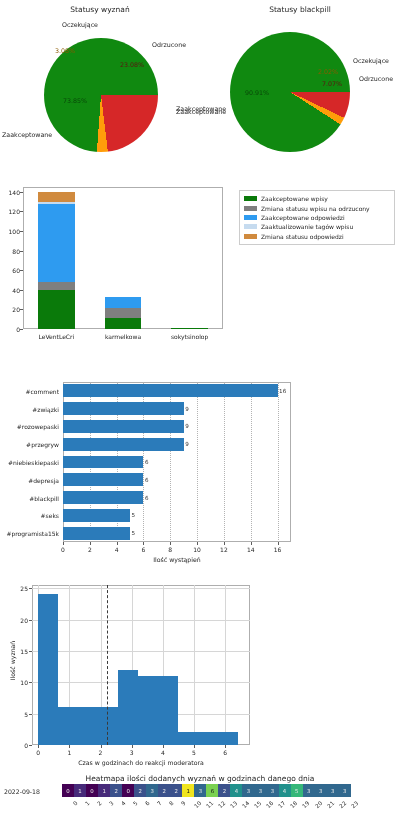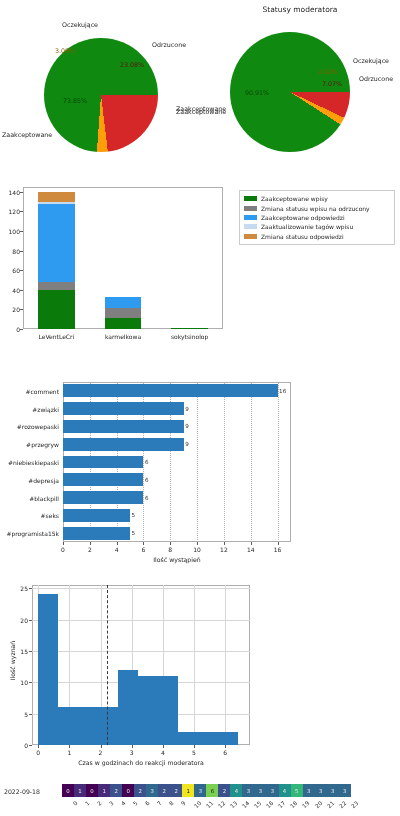"Statusy wyznań" div.title { html: none -> <div>Statusy wyznań</div> }
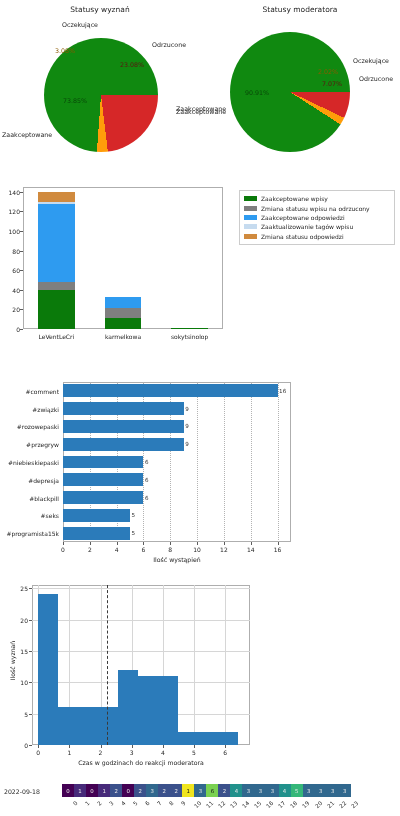"Statusy moderatora" div.title { text: moderatora -> blackpill }
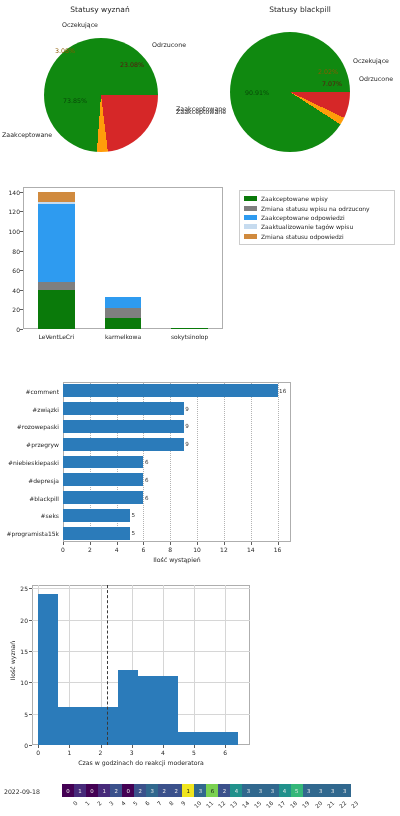"Heatmapa ilości dodanych wyznań w" div.title { html: none -> <div>Heatmapa ilości dodanych wyznań w godzinach danego dnia</div> }
